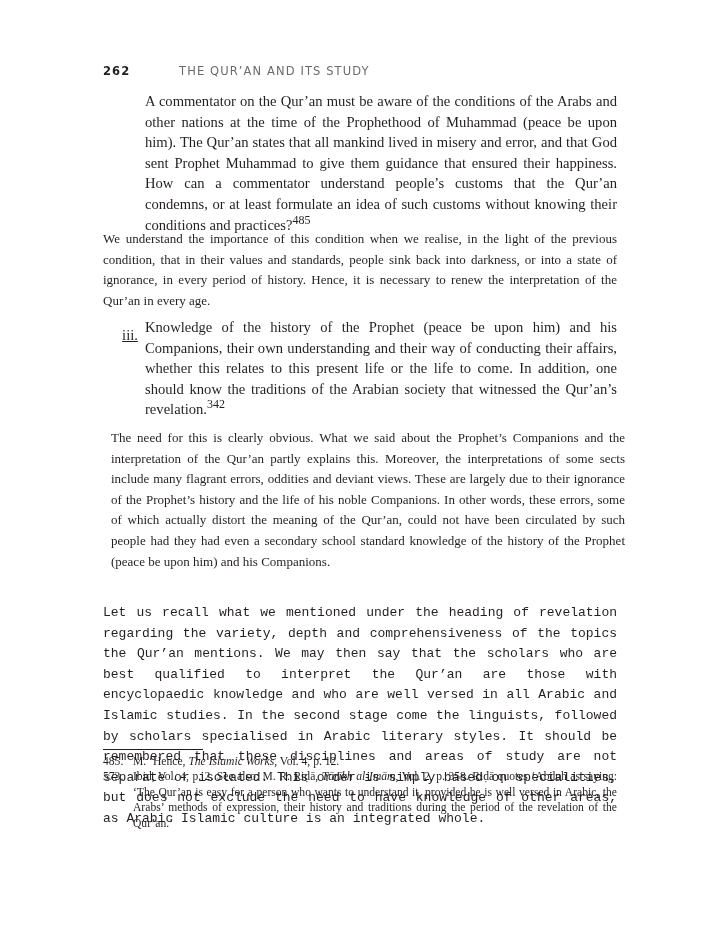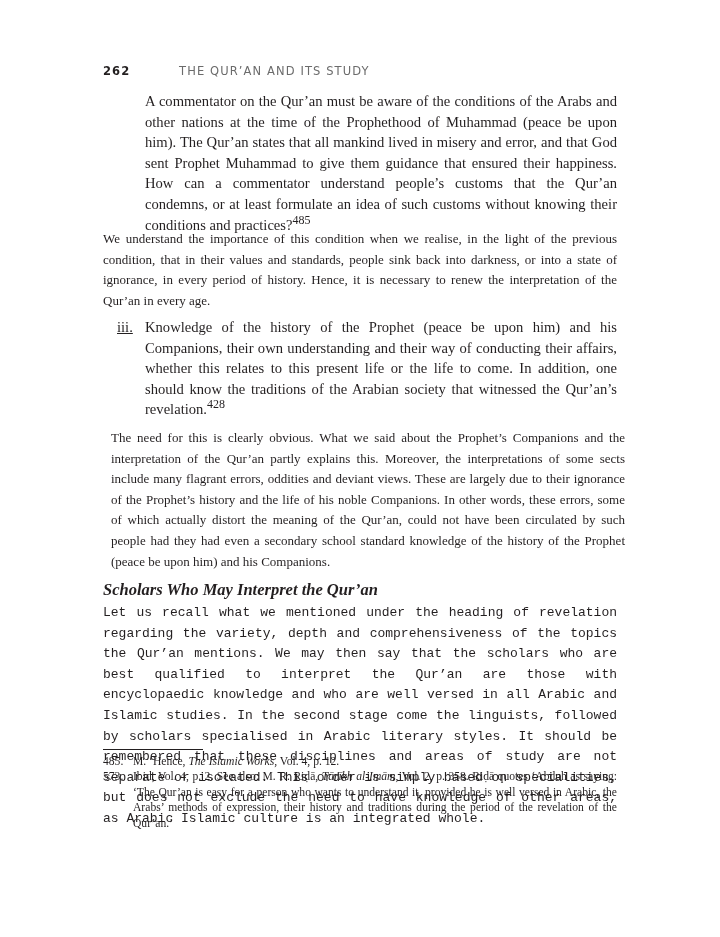"iii." .list-item .marker { text-align: left -> center; top: 0 -> 8px }
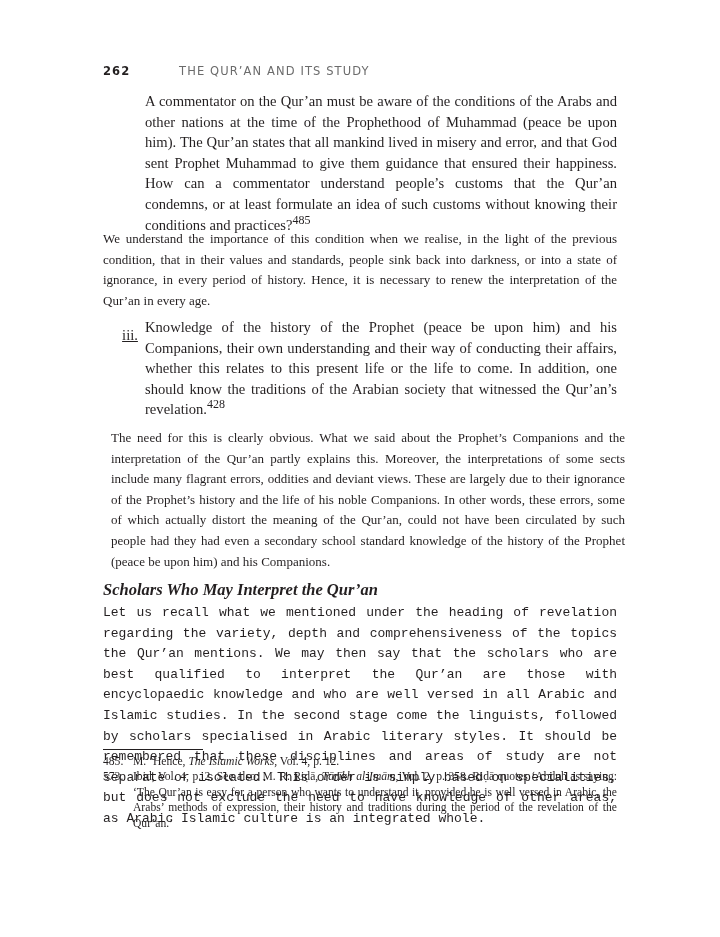"428" sup { text: 428 -> 342 }
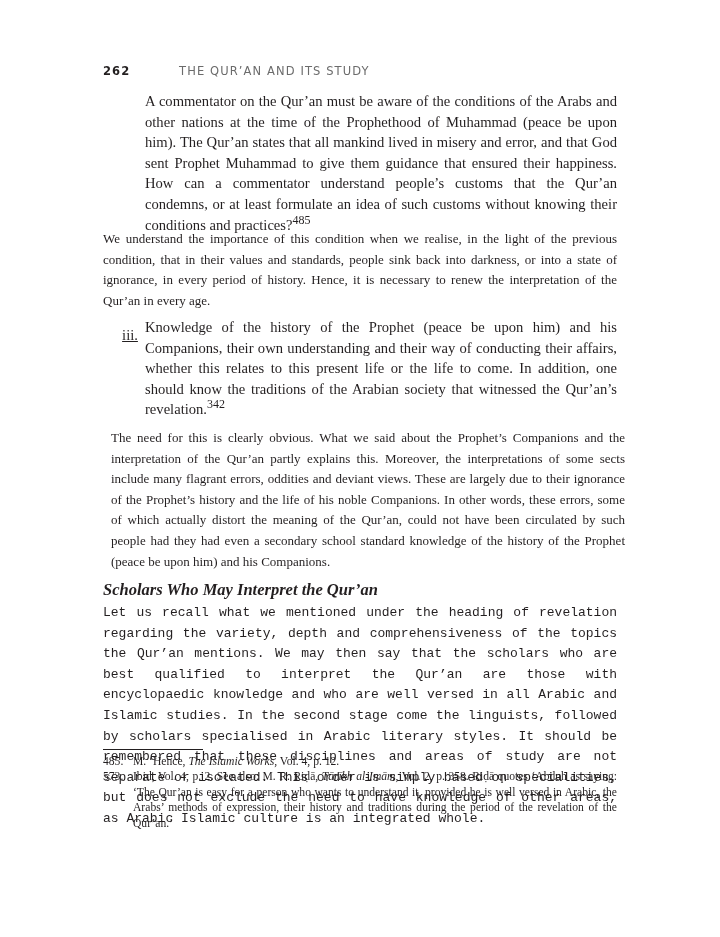"Scholars Who May Interpret the" div.heading { html: <div>Scholars Who May Interpret the Qur’an</div> -> none }
